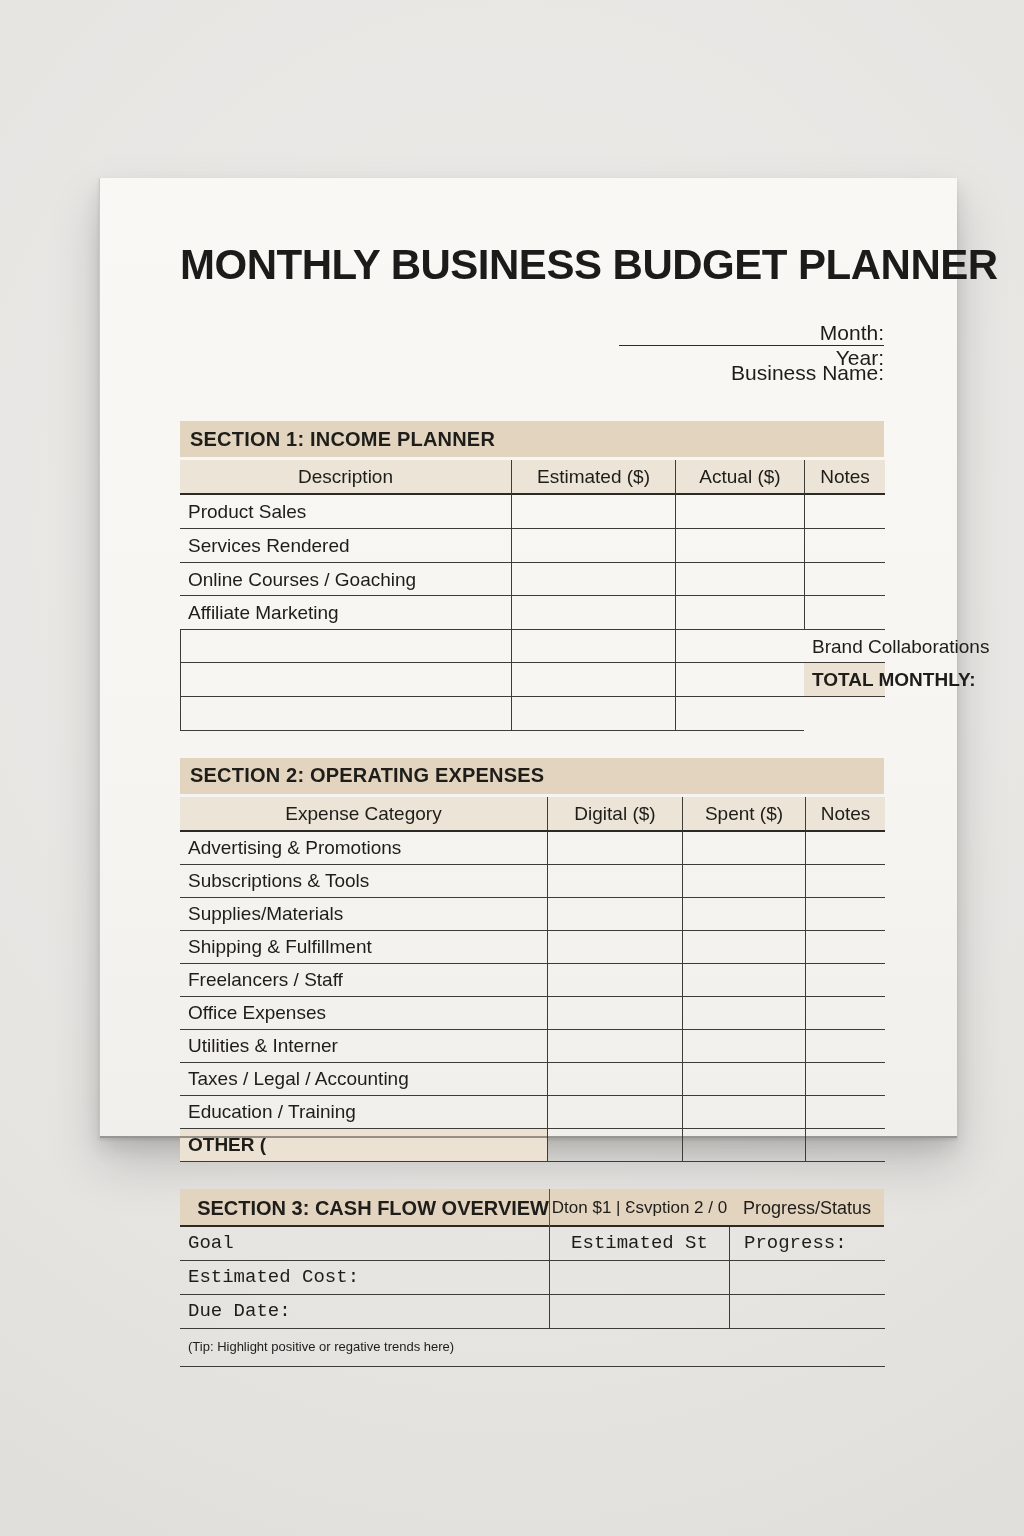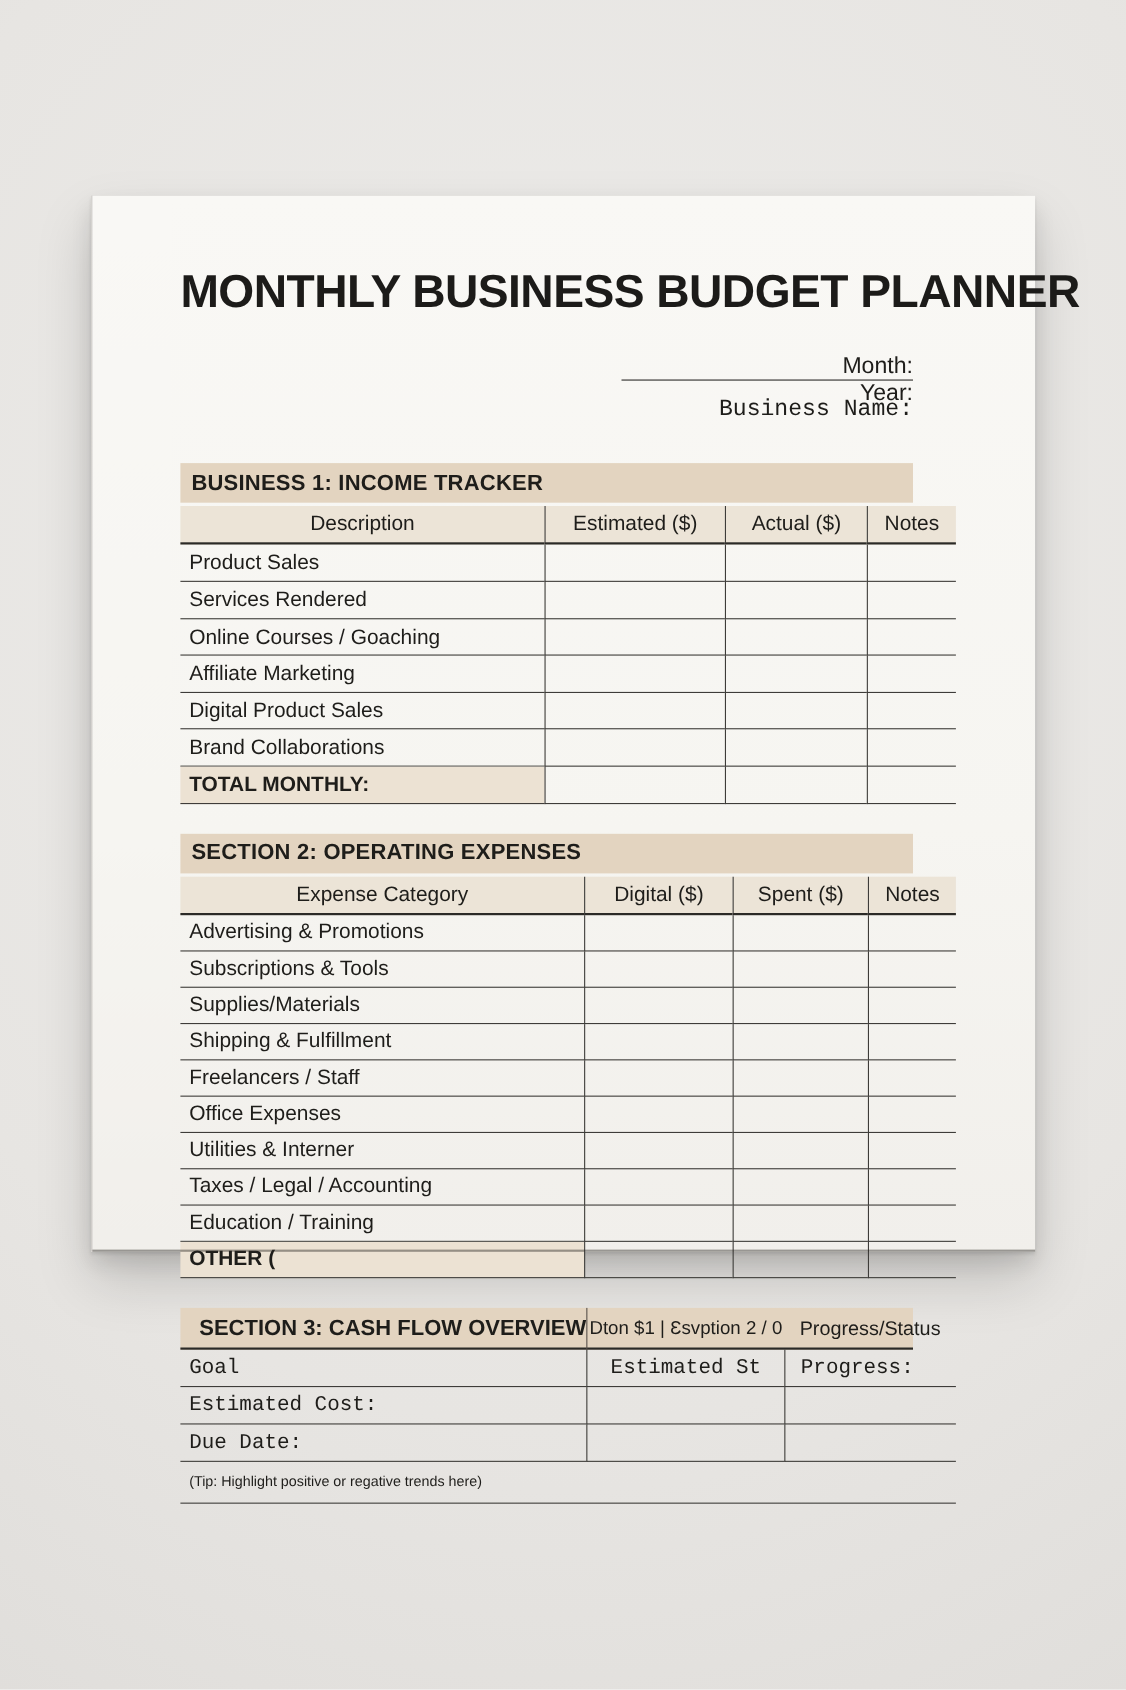"MONTHLY BUSINESS BUDGET PLANNER" .paper { left: 83px -> 99px; padding: 0 111px 0 80px -> 0 73px 0 80px }
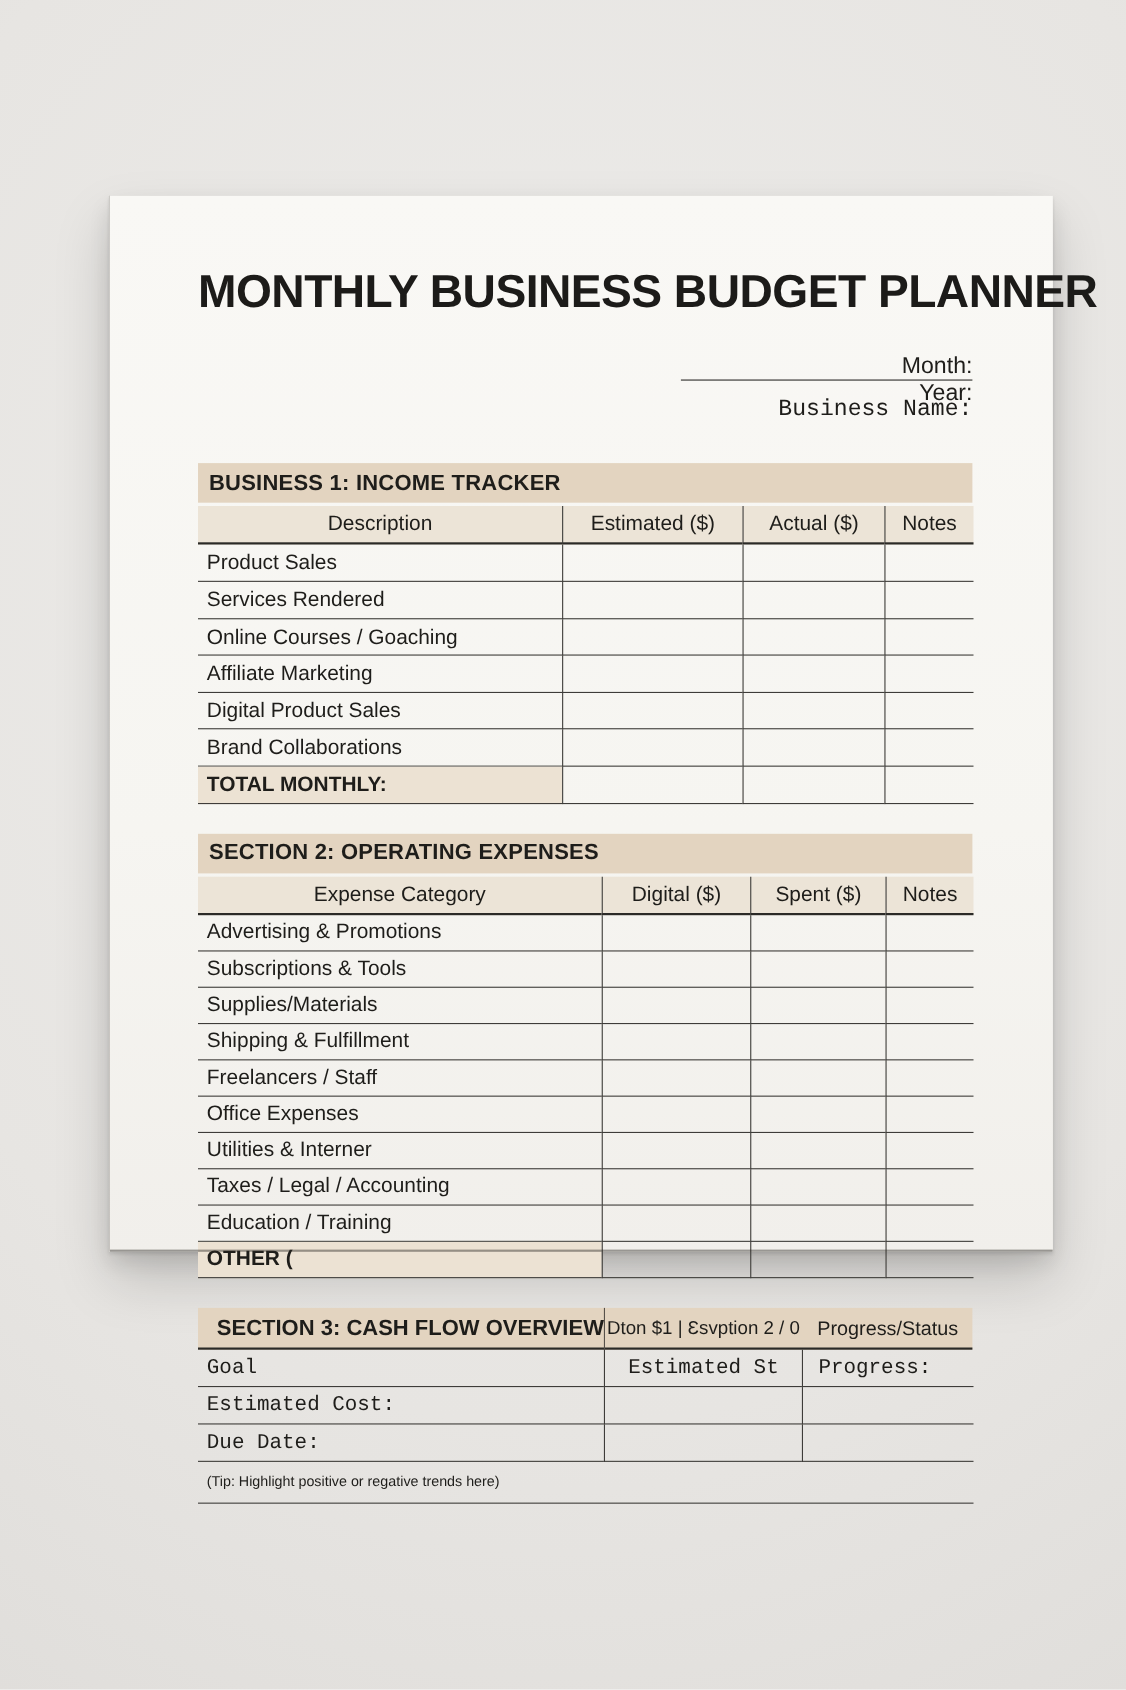"Business Name:" .fr2 { font-family: Liberation Mono, monospace -> none }
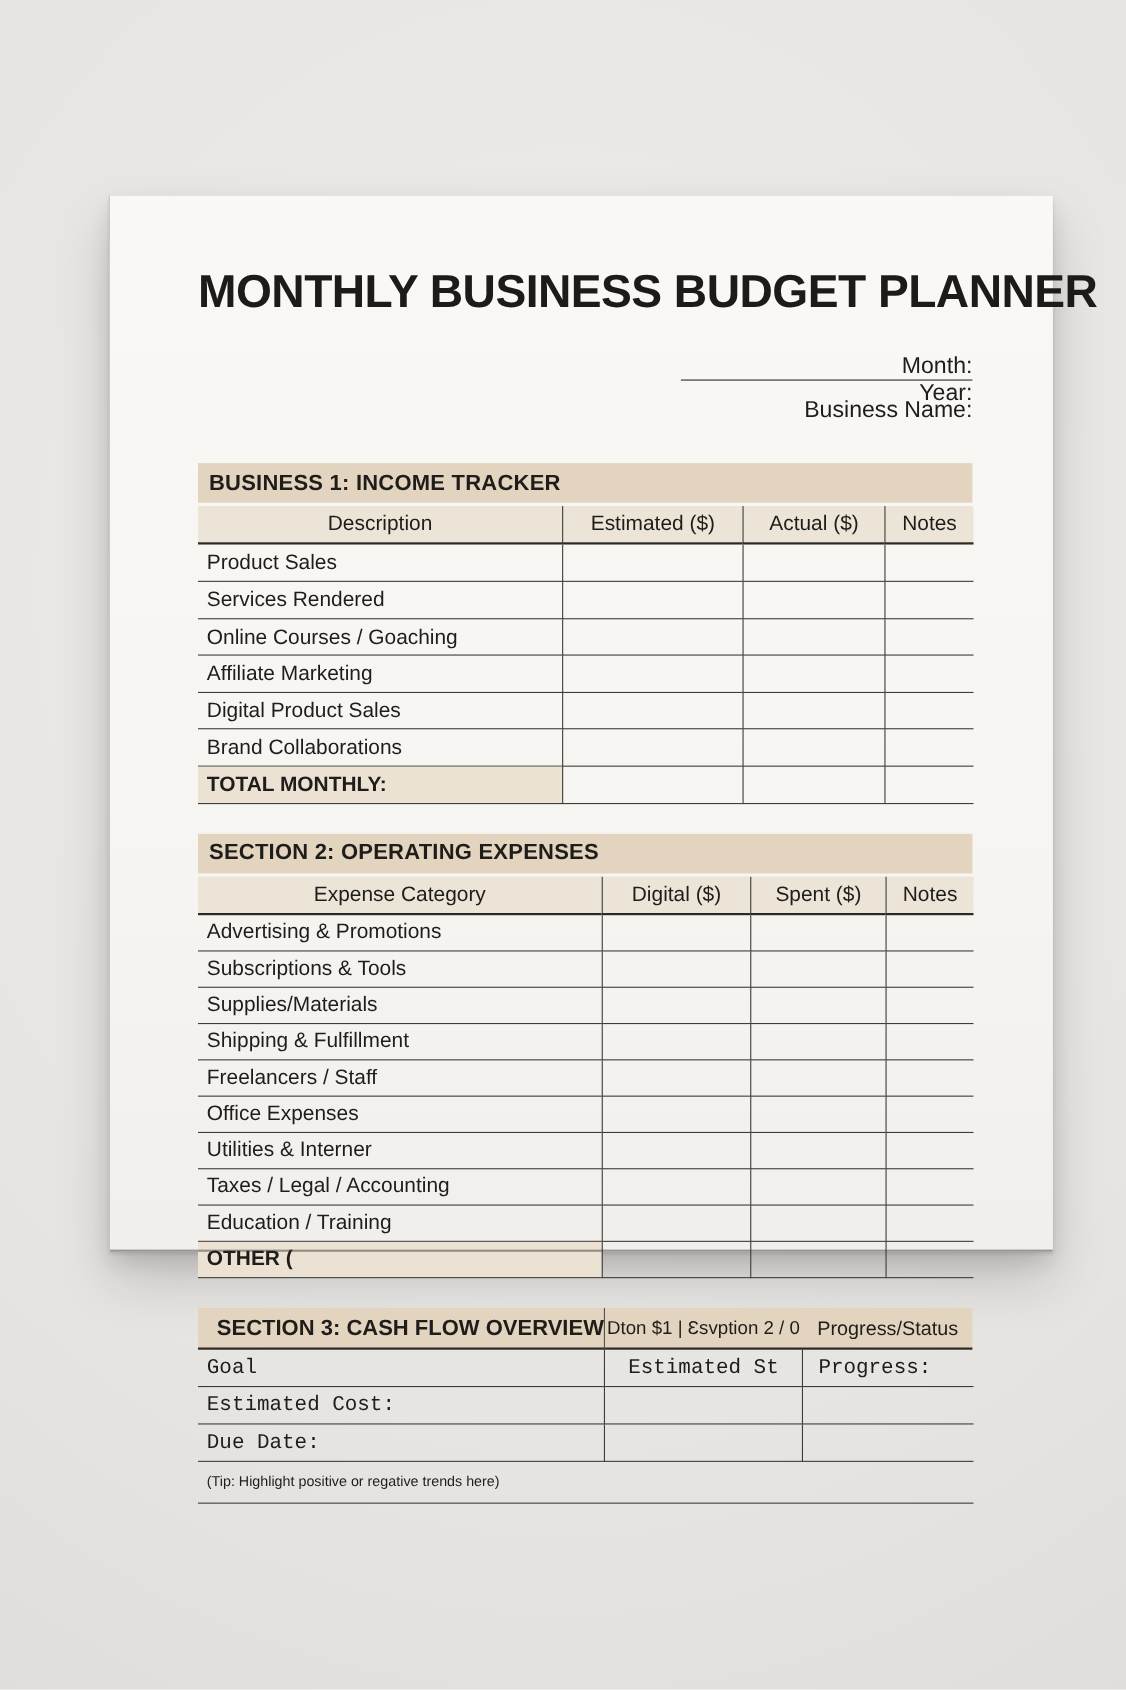"BUSINESS 1: INCOME TRACKER" span { text: BUSINESS 1: INCOME TRACKER -> SECTION 1: INCOME PLANNER }
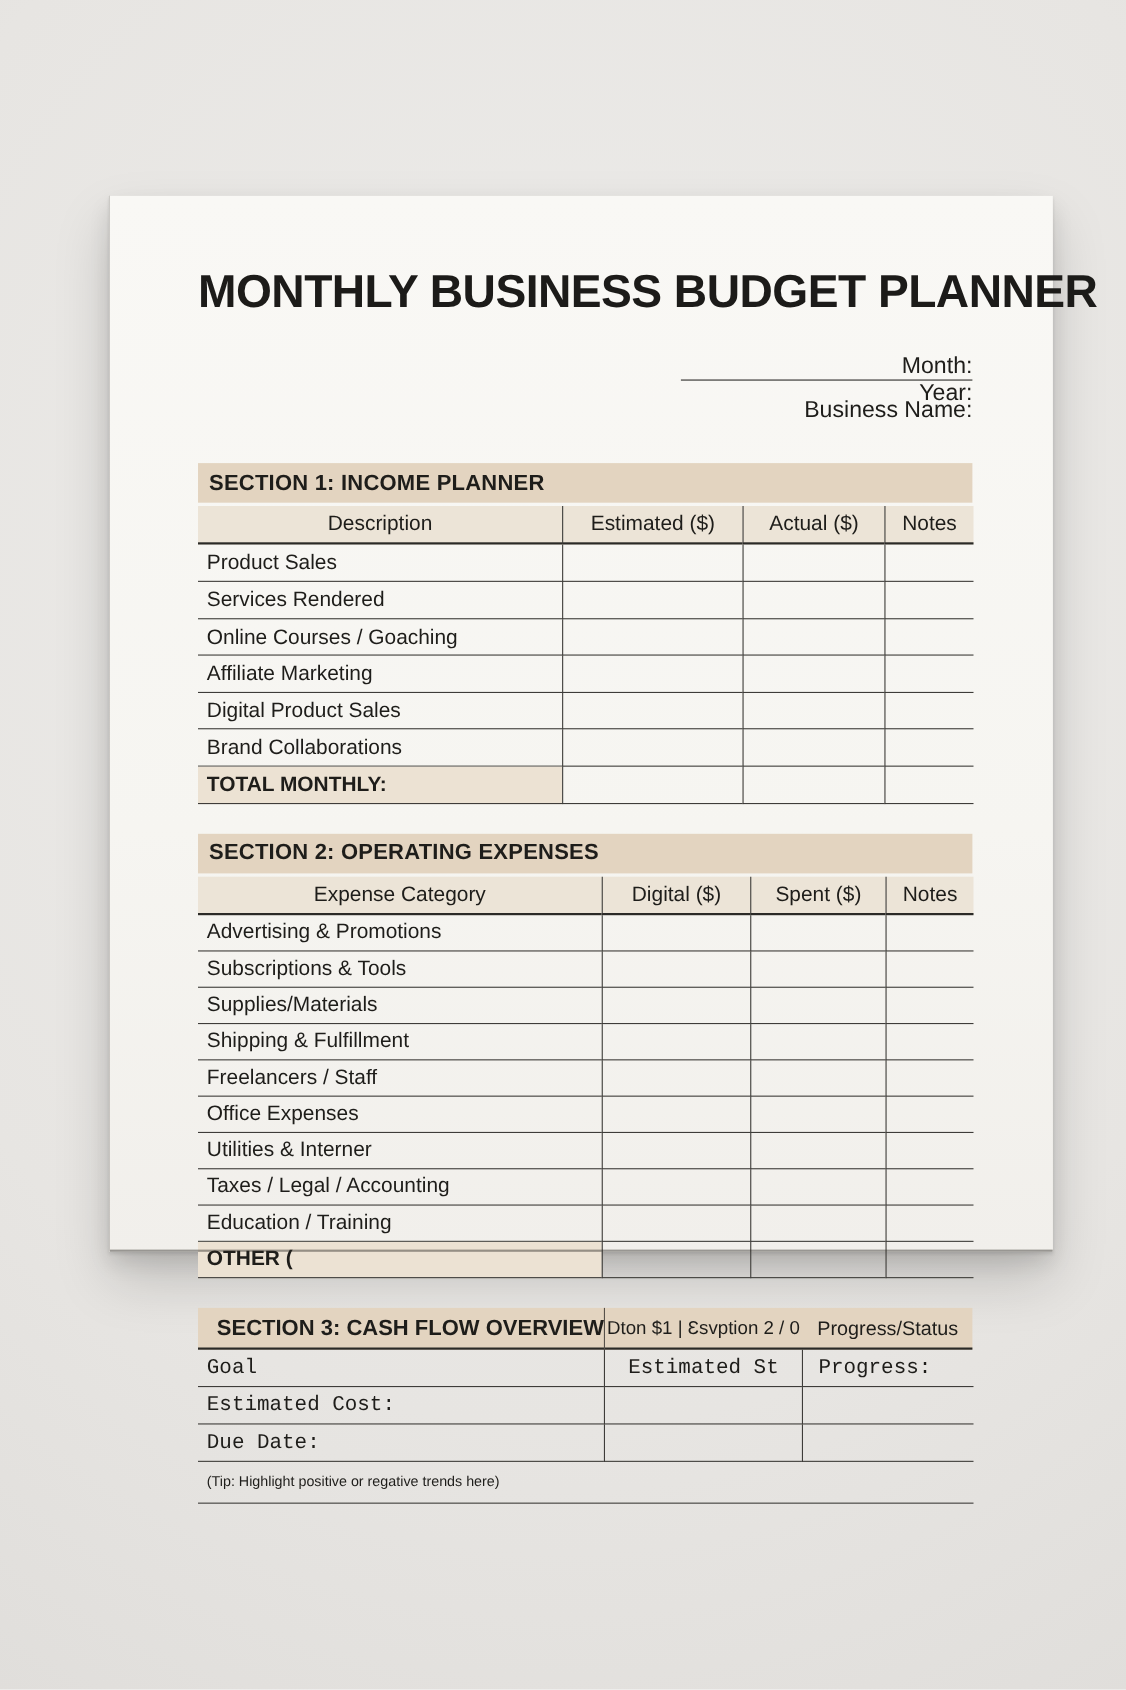"Digital Product Sales" div.cell { html: <div>Digital Product Sales</div> -> none }
